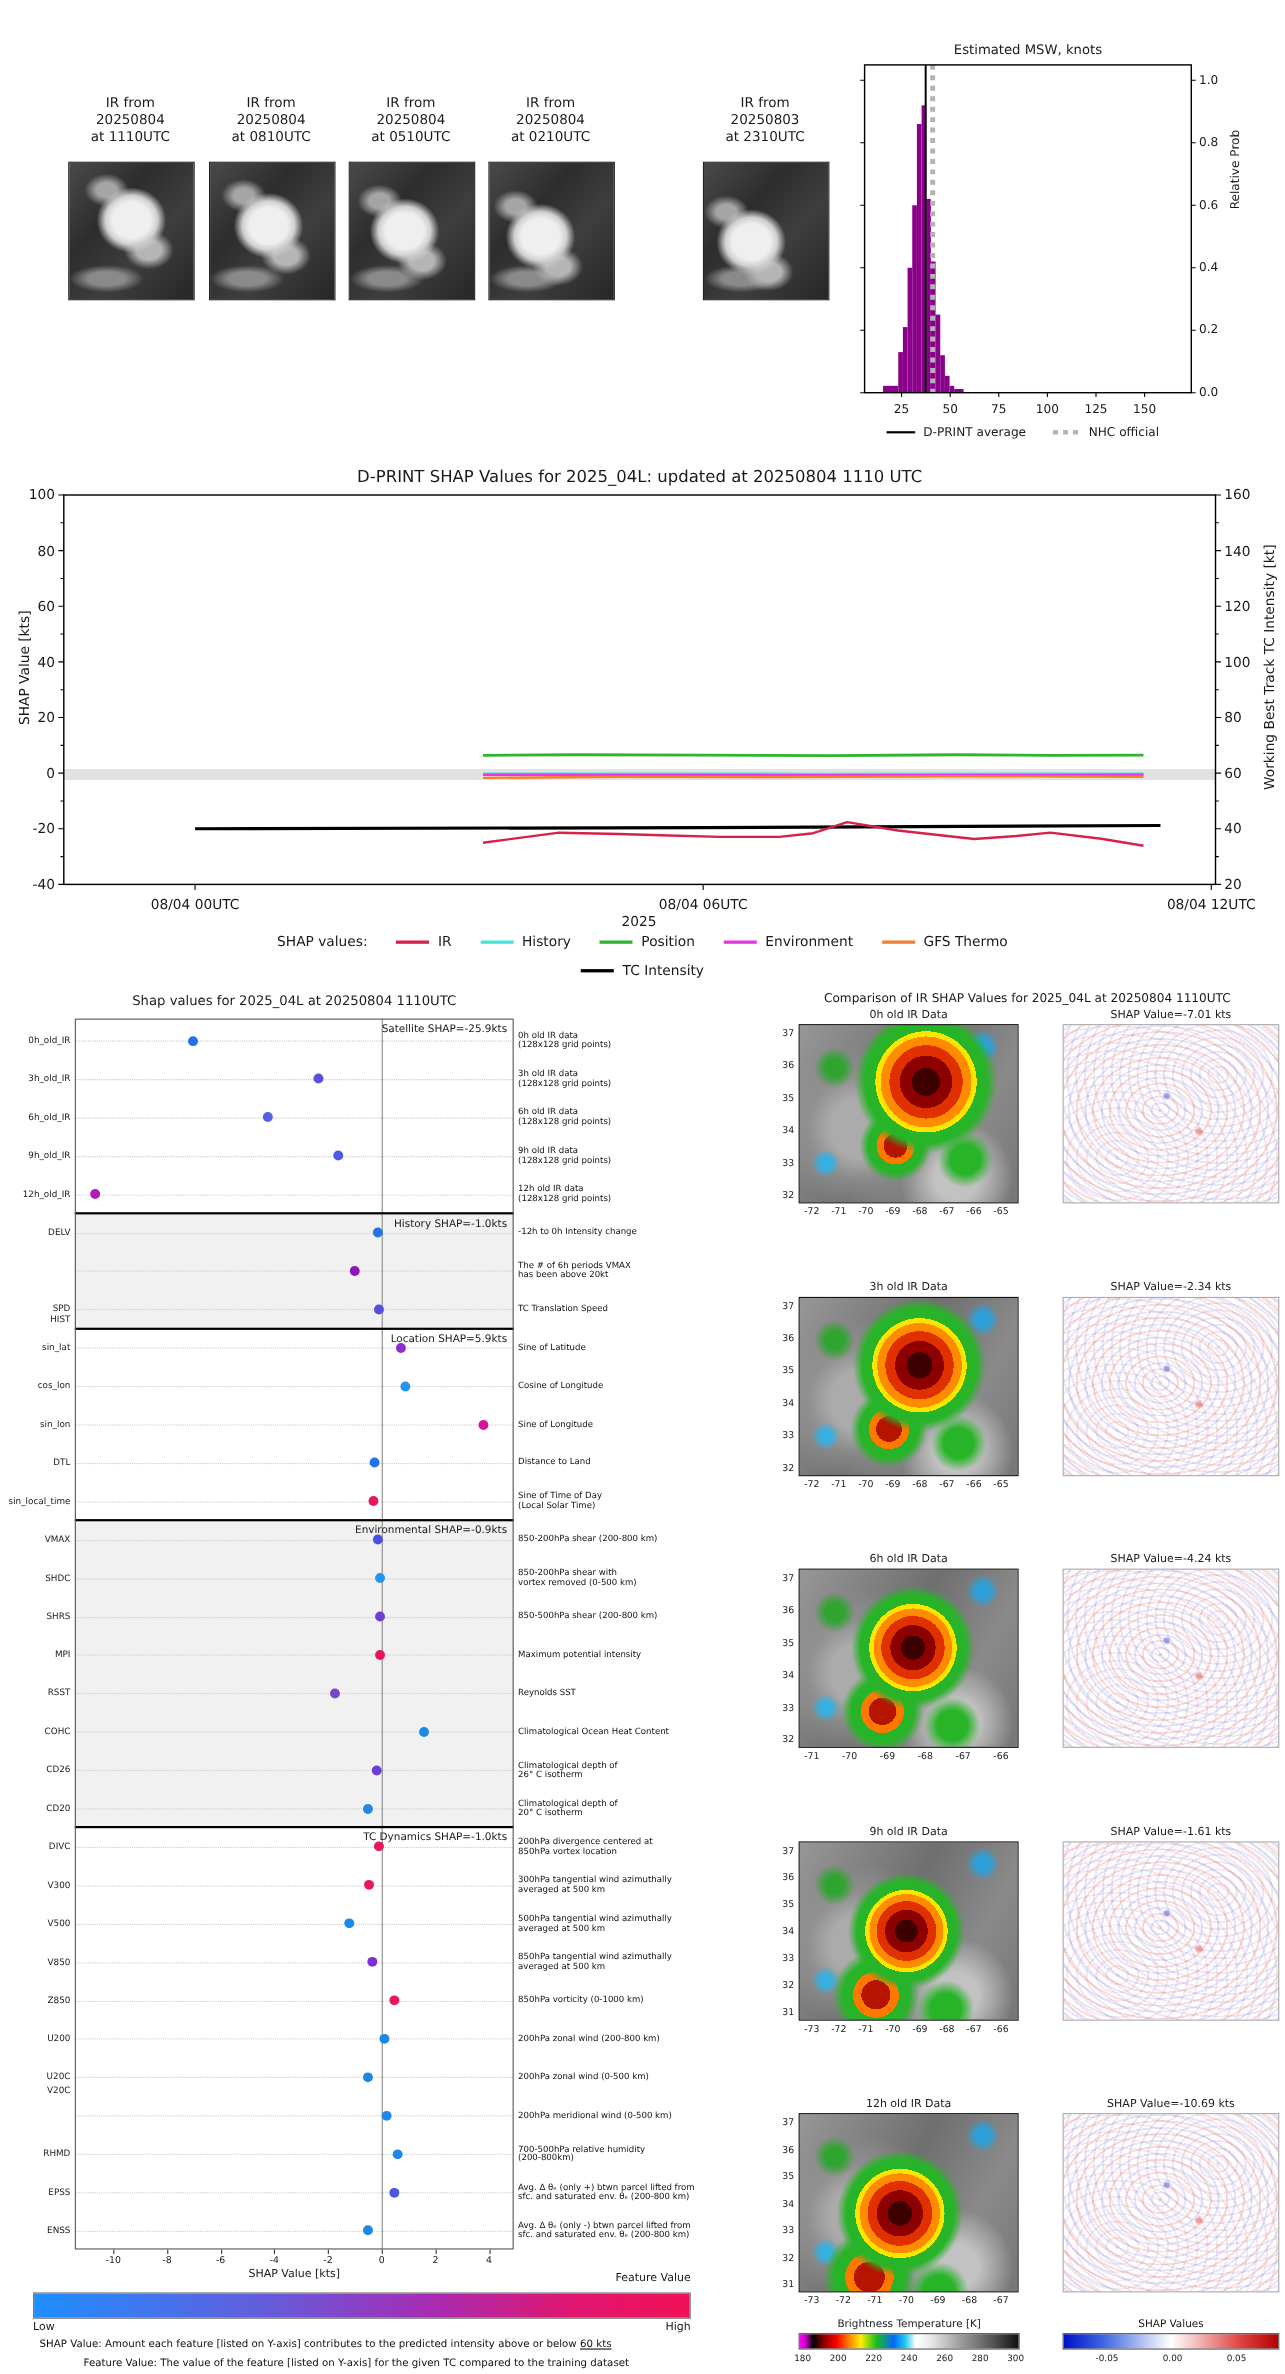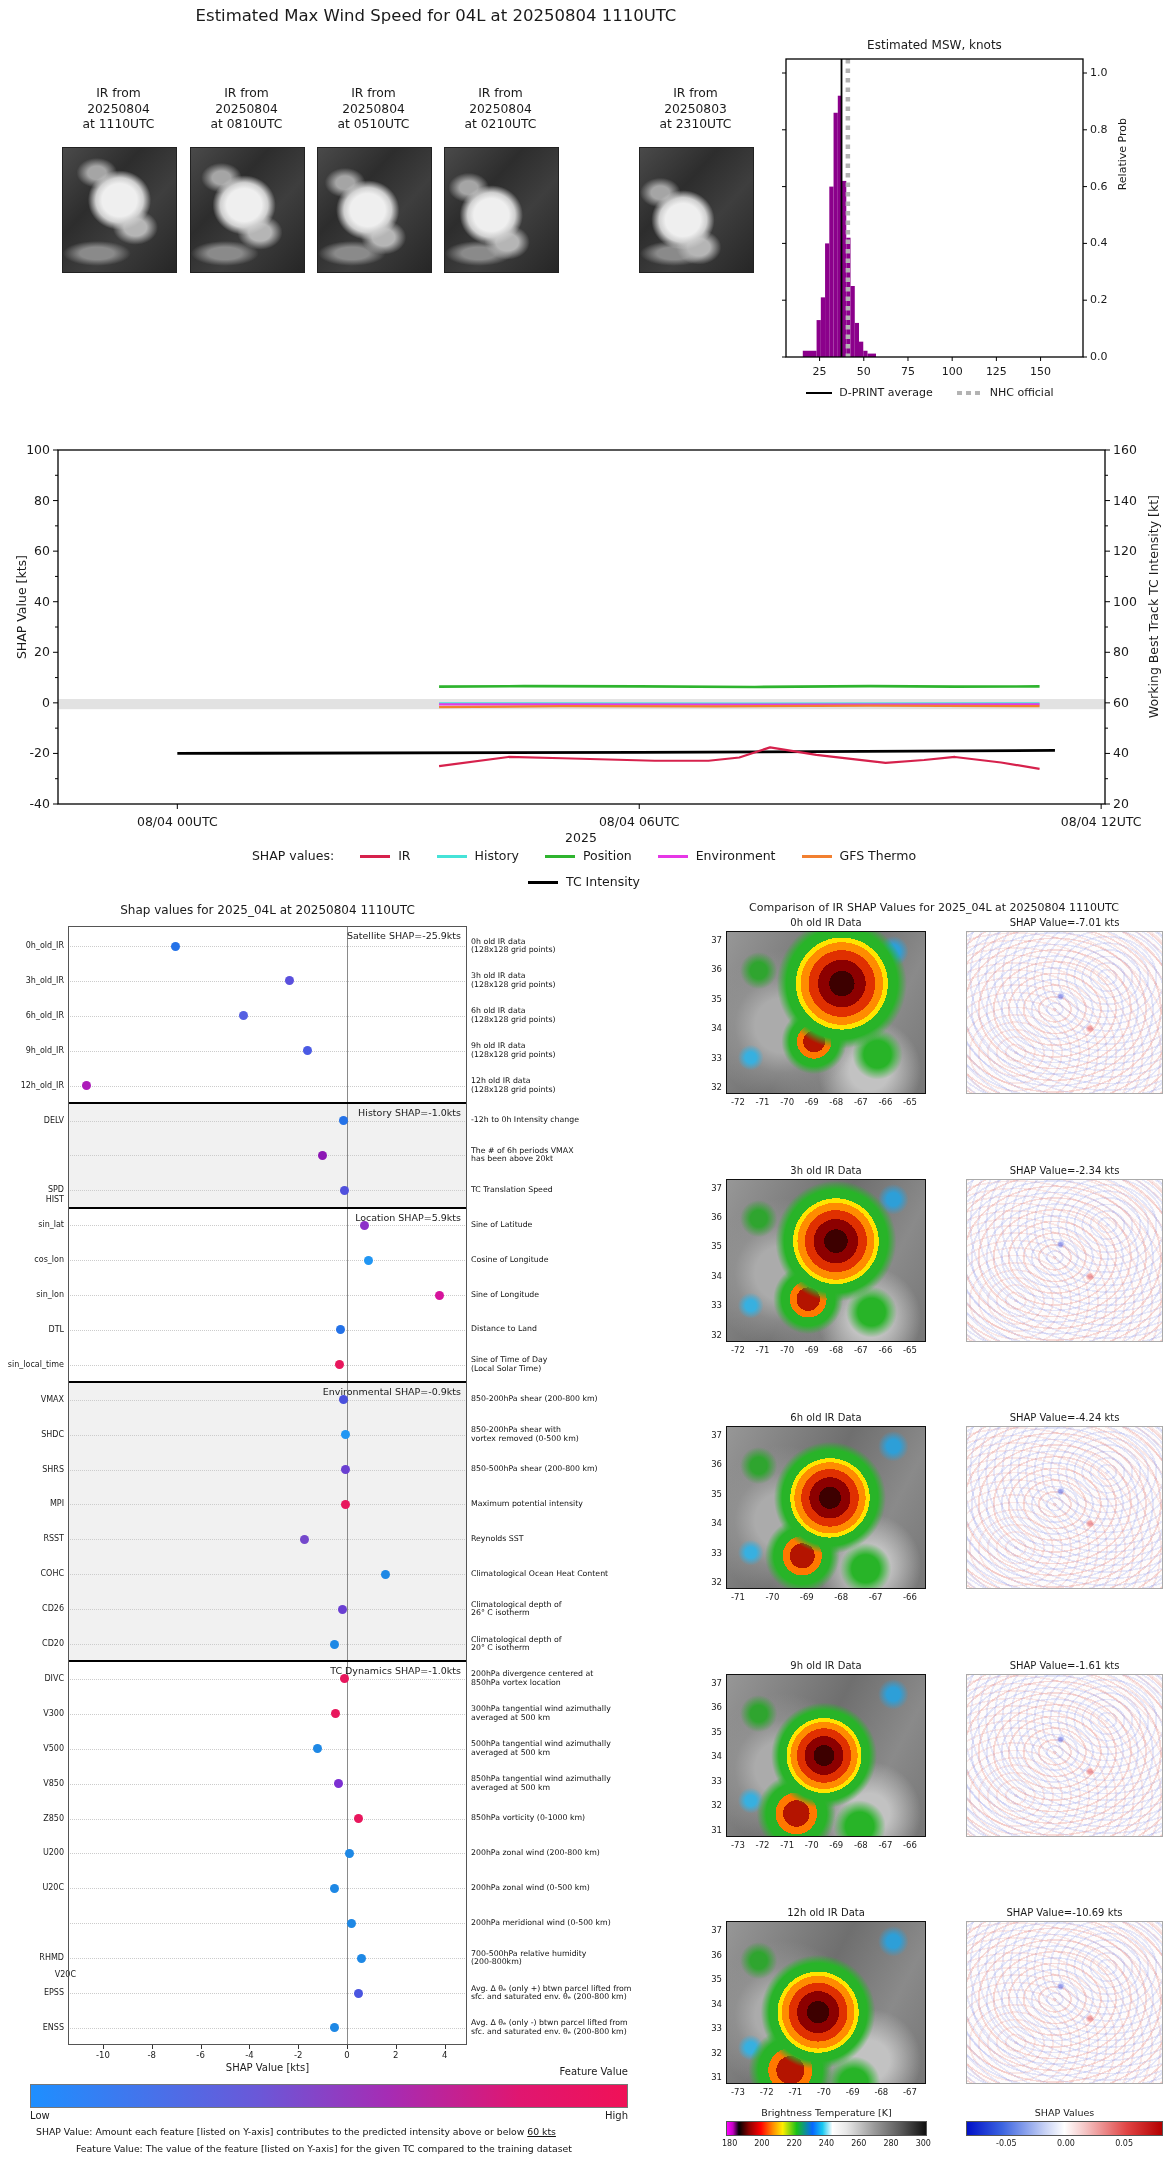"Estimated Max Wind Speed for" div.abs { html: <div>Estimated Max Wind Speed for 04L at 20250804 1110UTC</div> -> none }
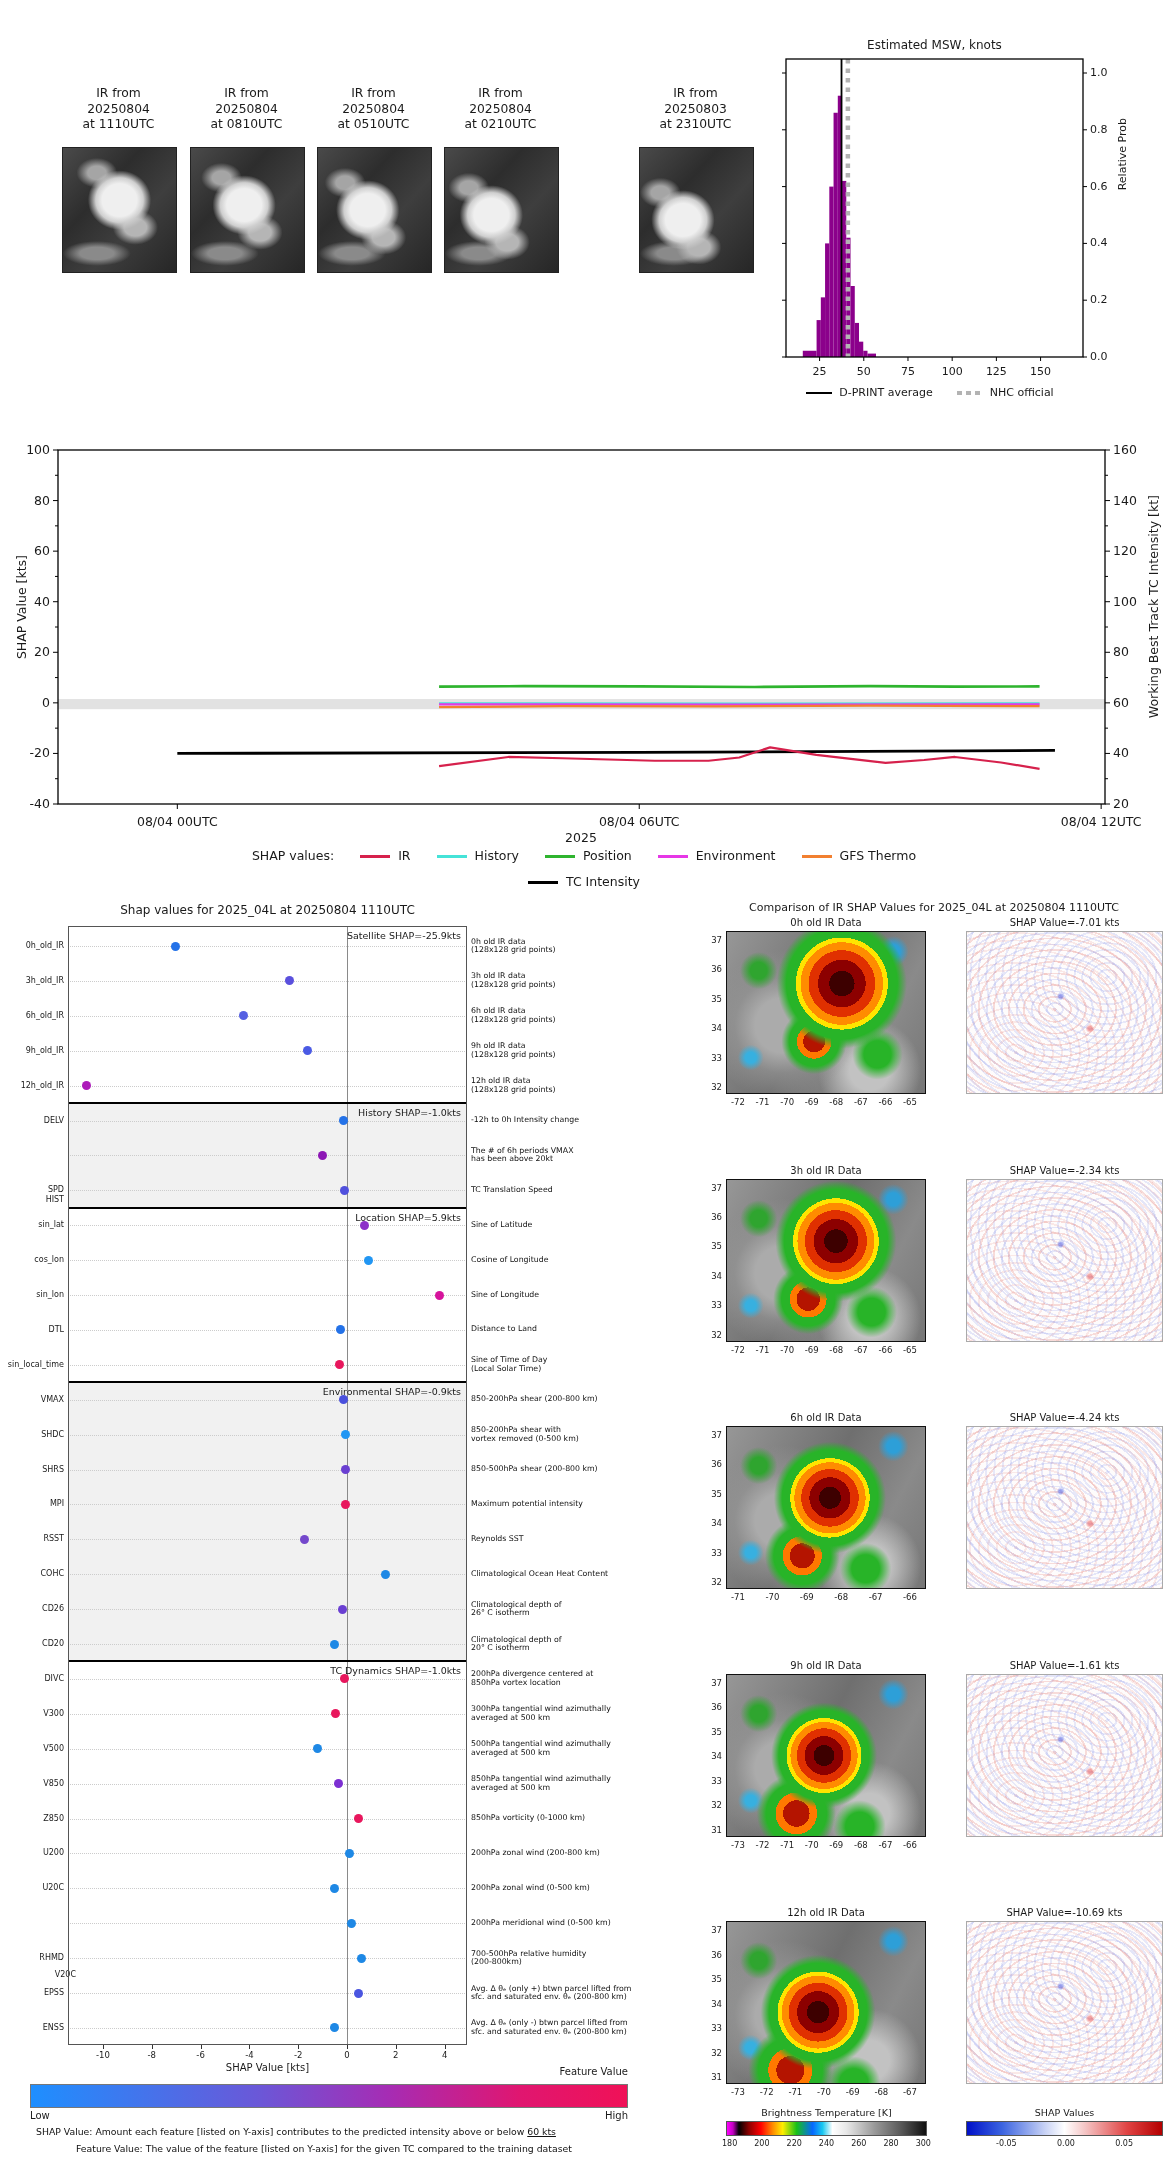"D-PRINT SHAP Values for 2025_04L:" div.abs { html: none -> <div>D-PRINT SHAP Values for 2025_04L: updated at 20250804 1110 UTC</div> }
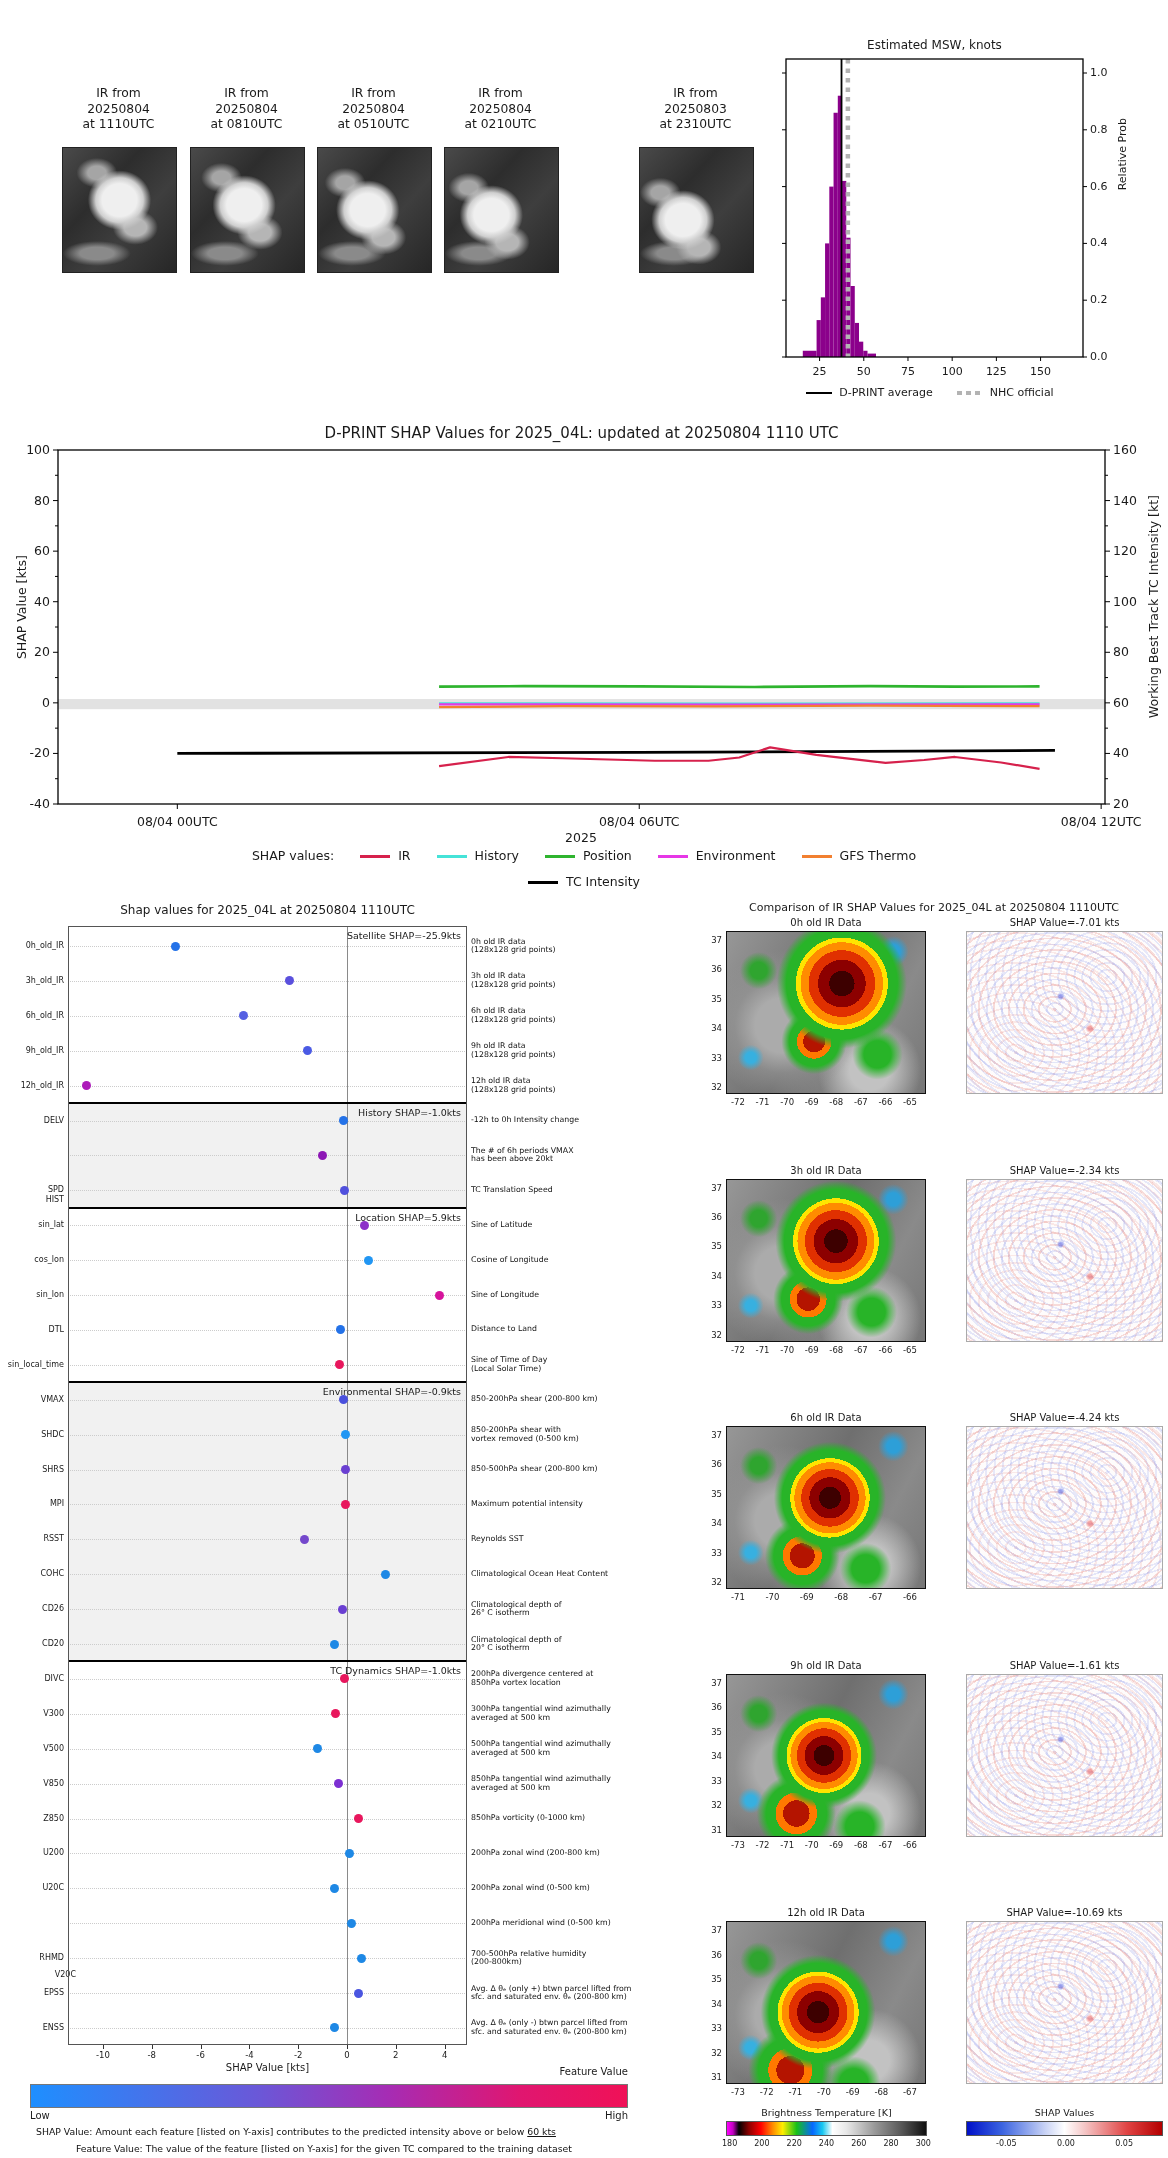"V20C" div.abs { padding-left: 12px -> none; top: 1970px -> 1896px }
